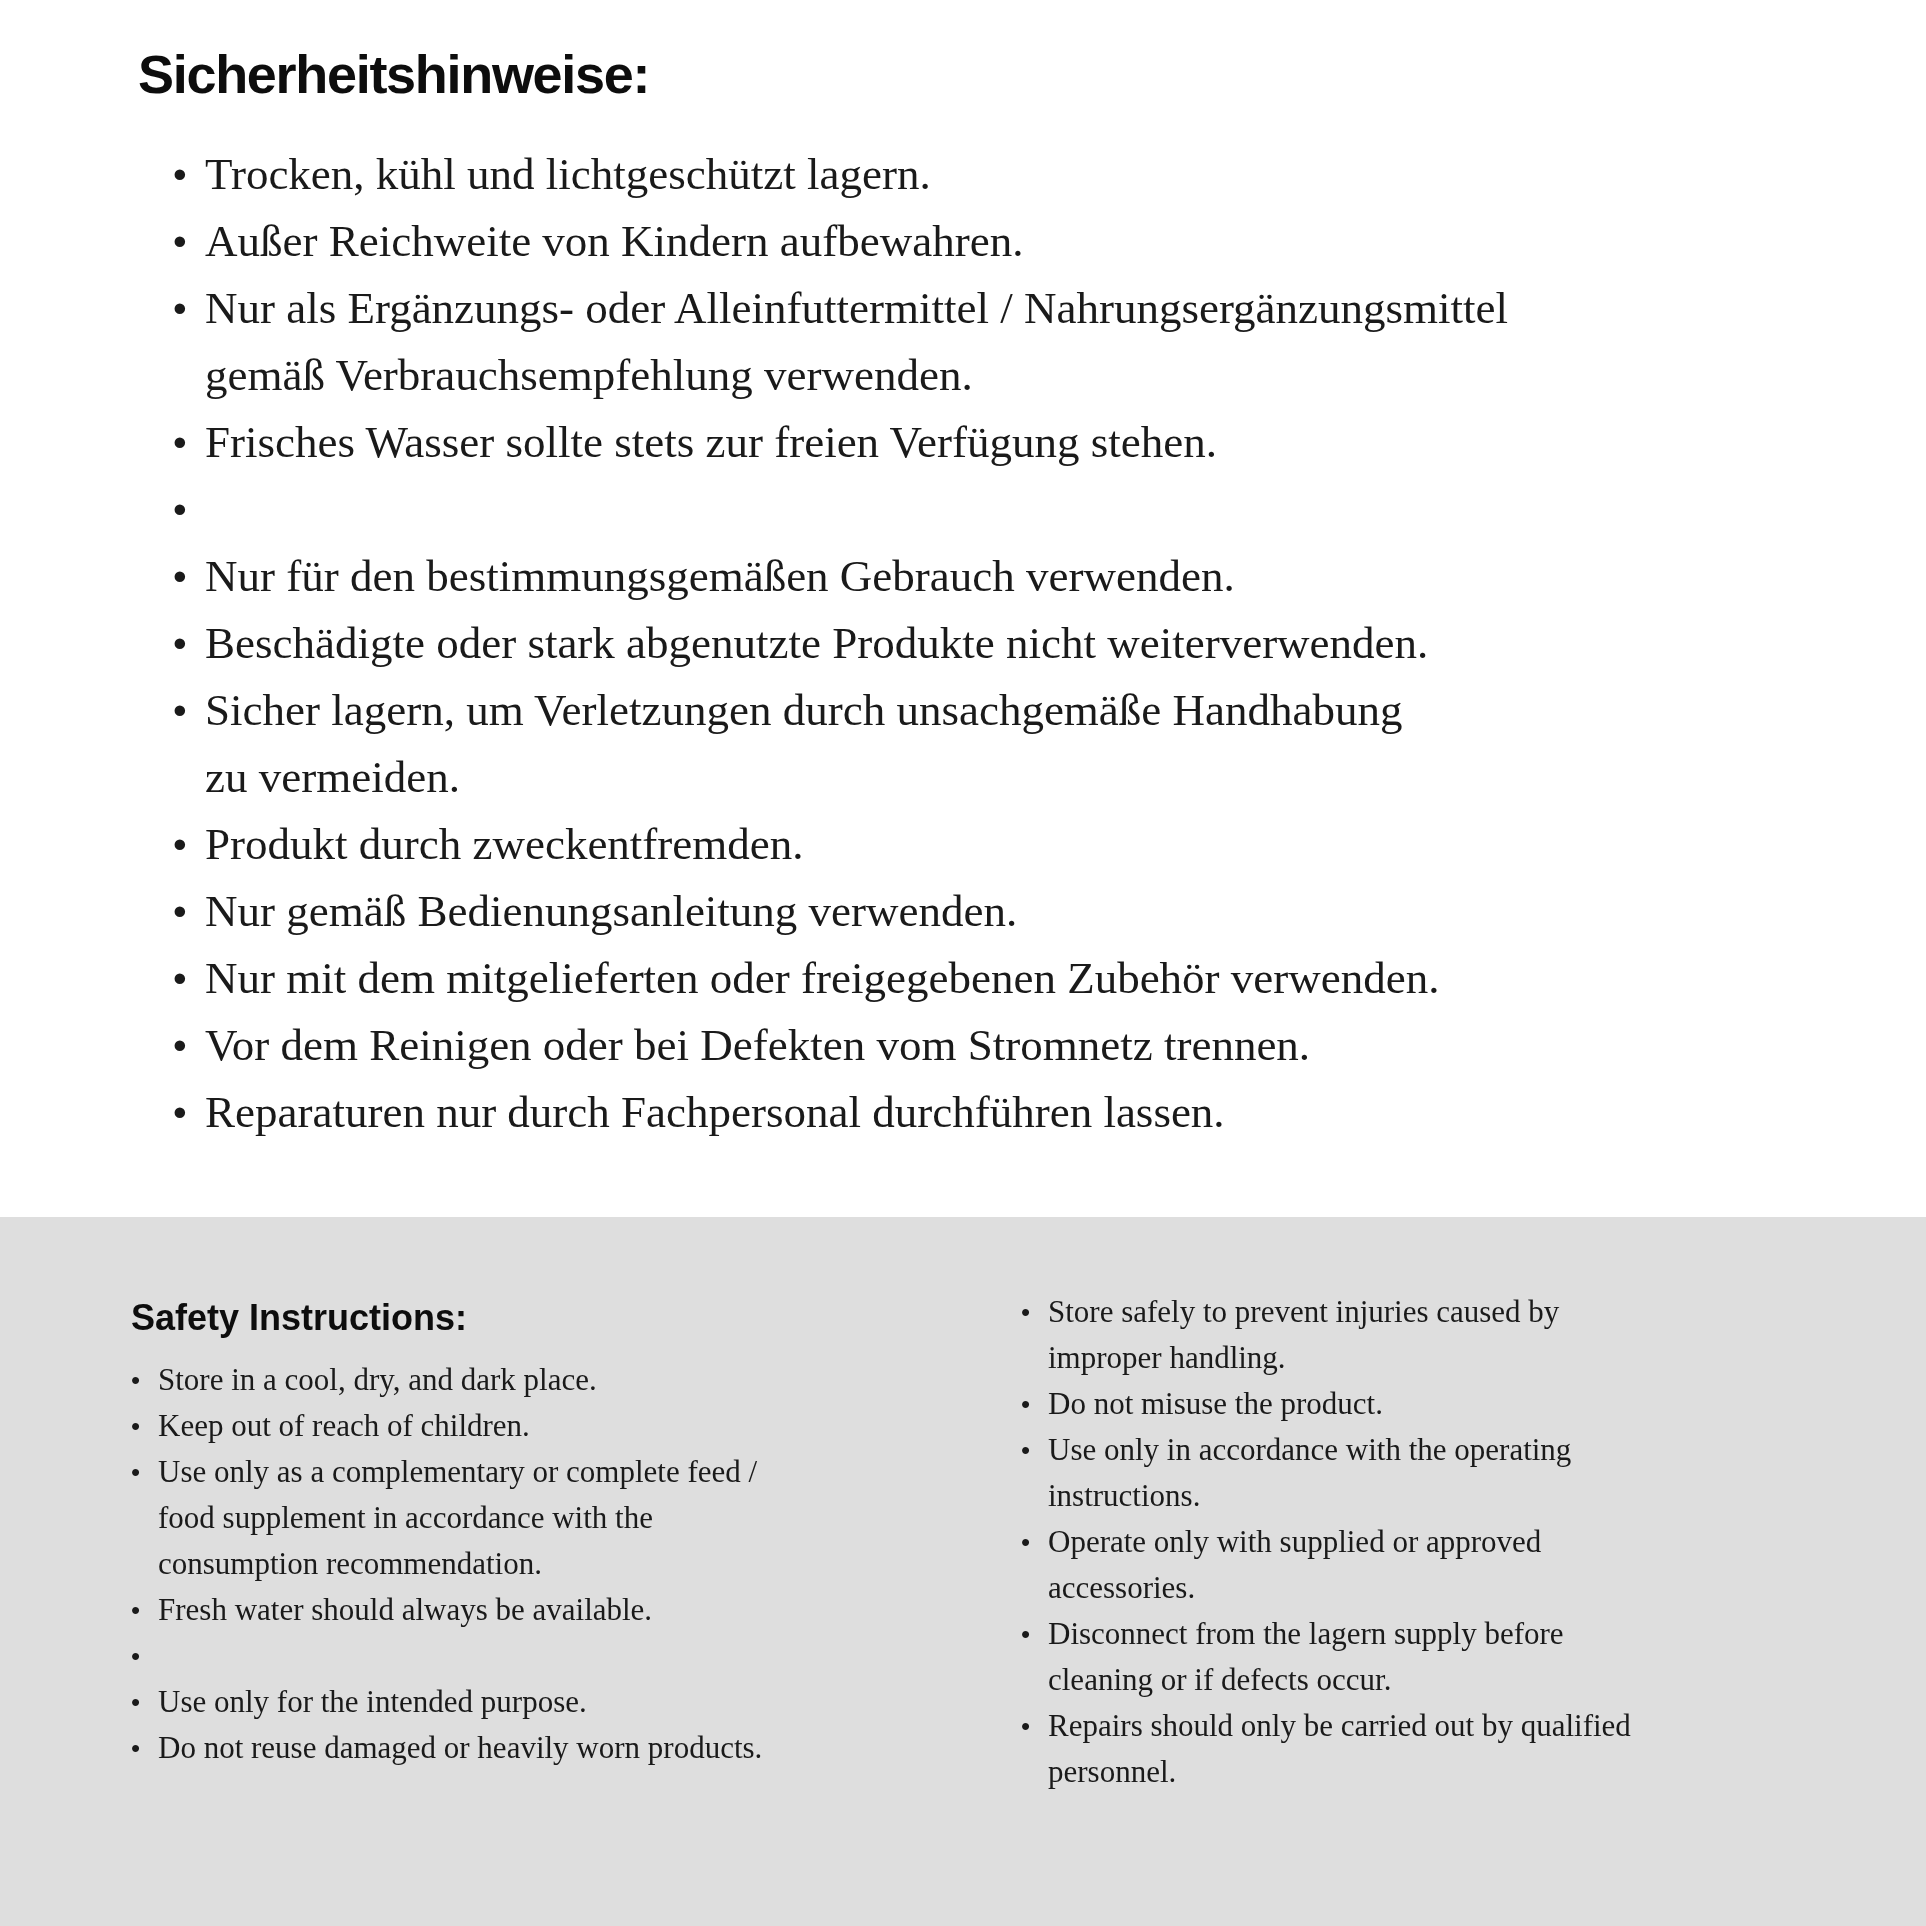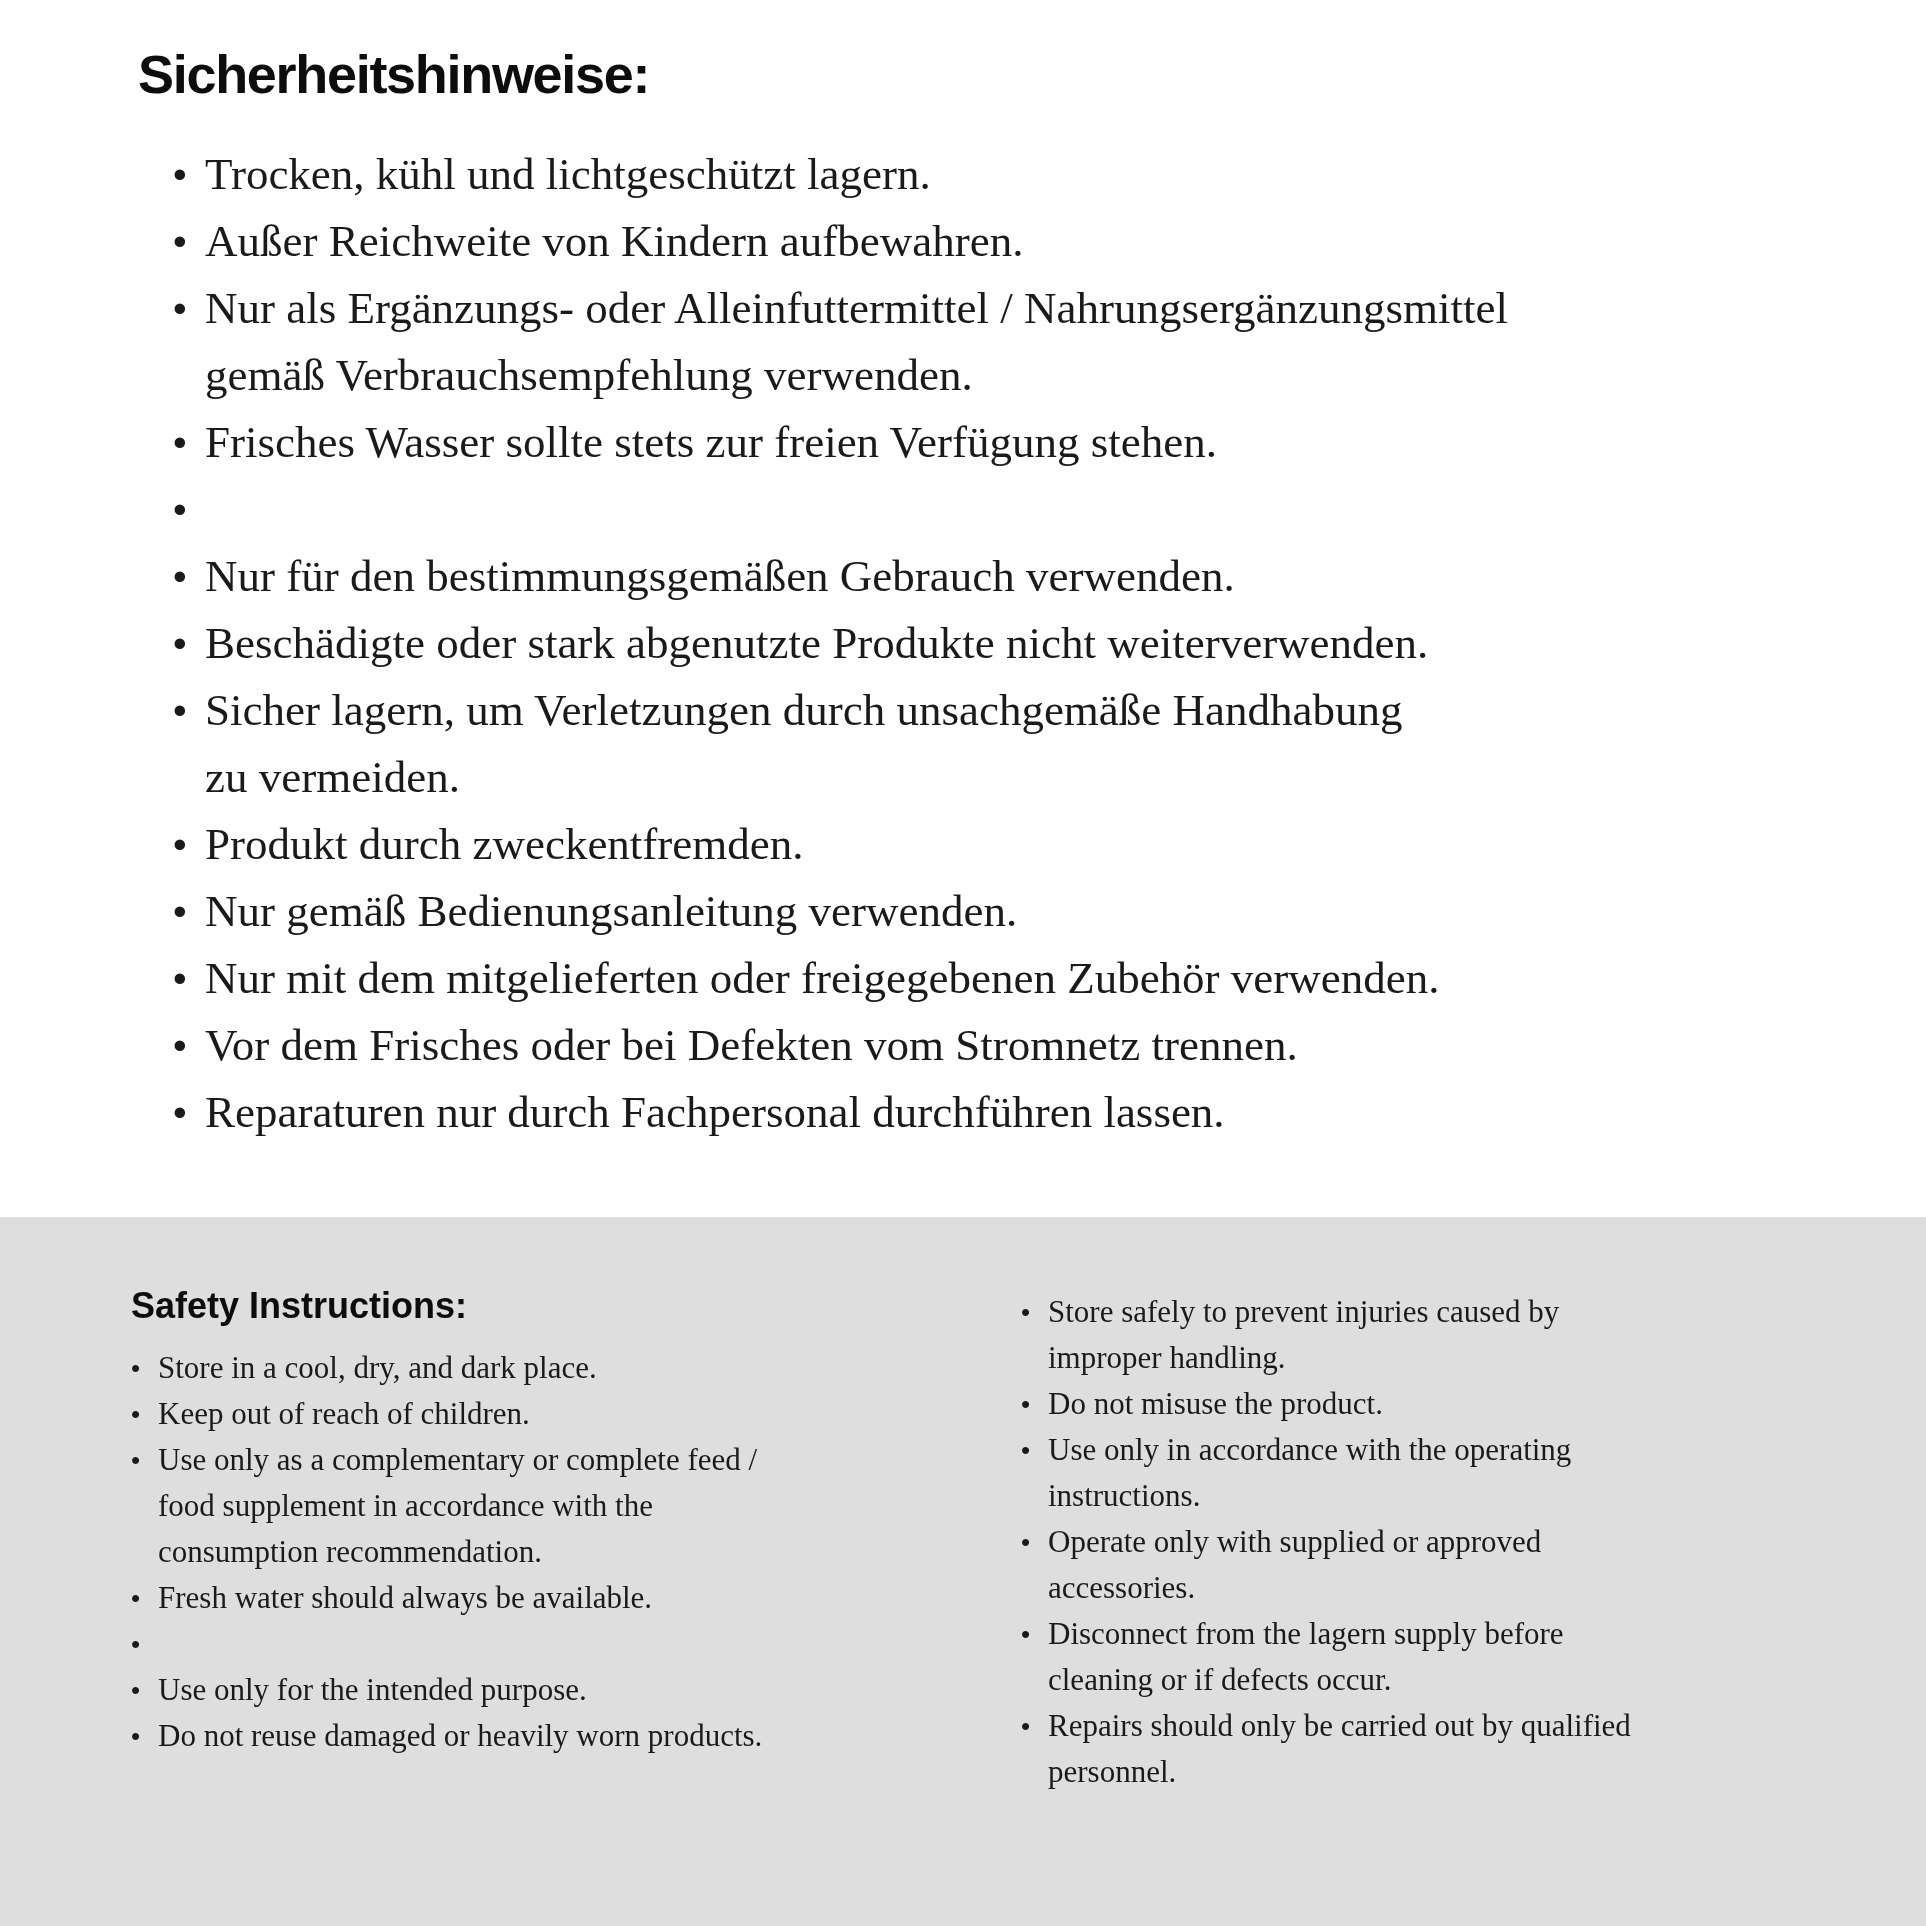"Vor dem Frisches oder bei" span.txt { text: Frisches -> Reinigen }
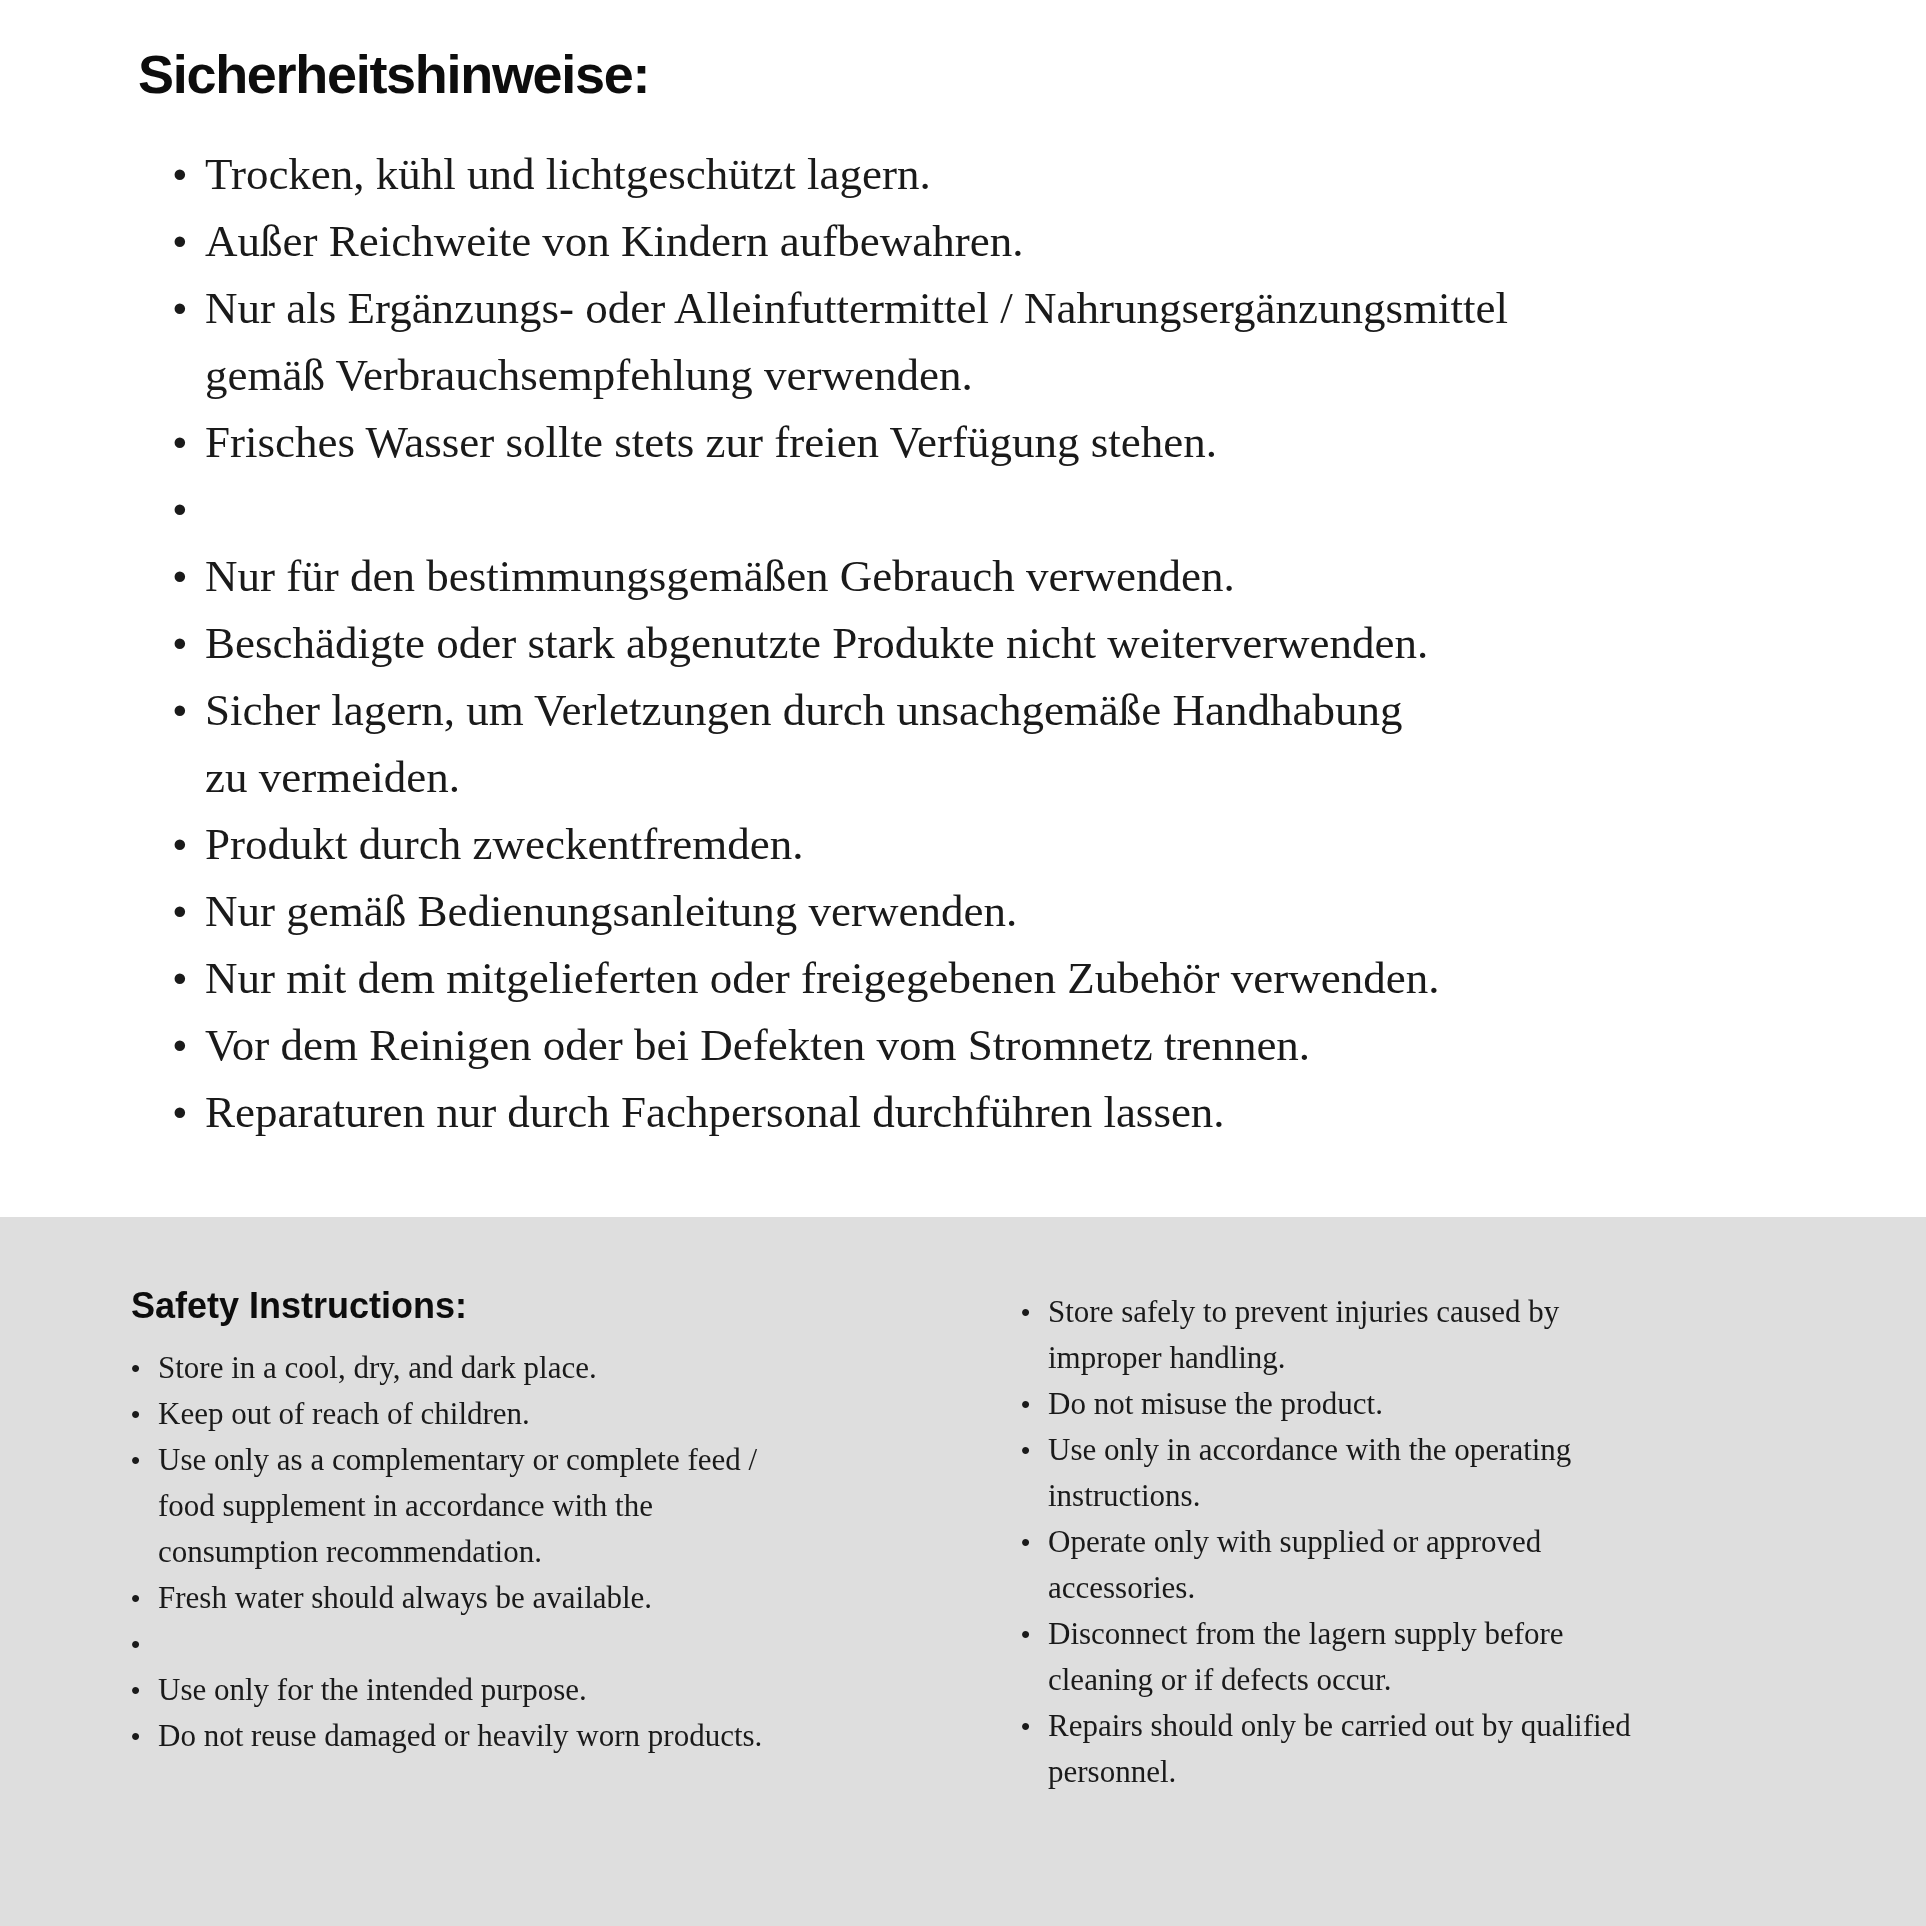"Safety Instructions:" .en-title { margin: 4px 0 18px 0 -> 16px 0 18px 0 }
